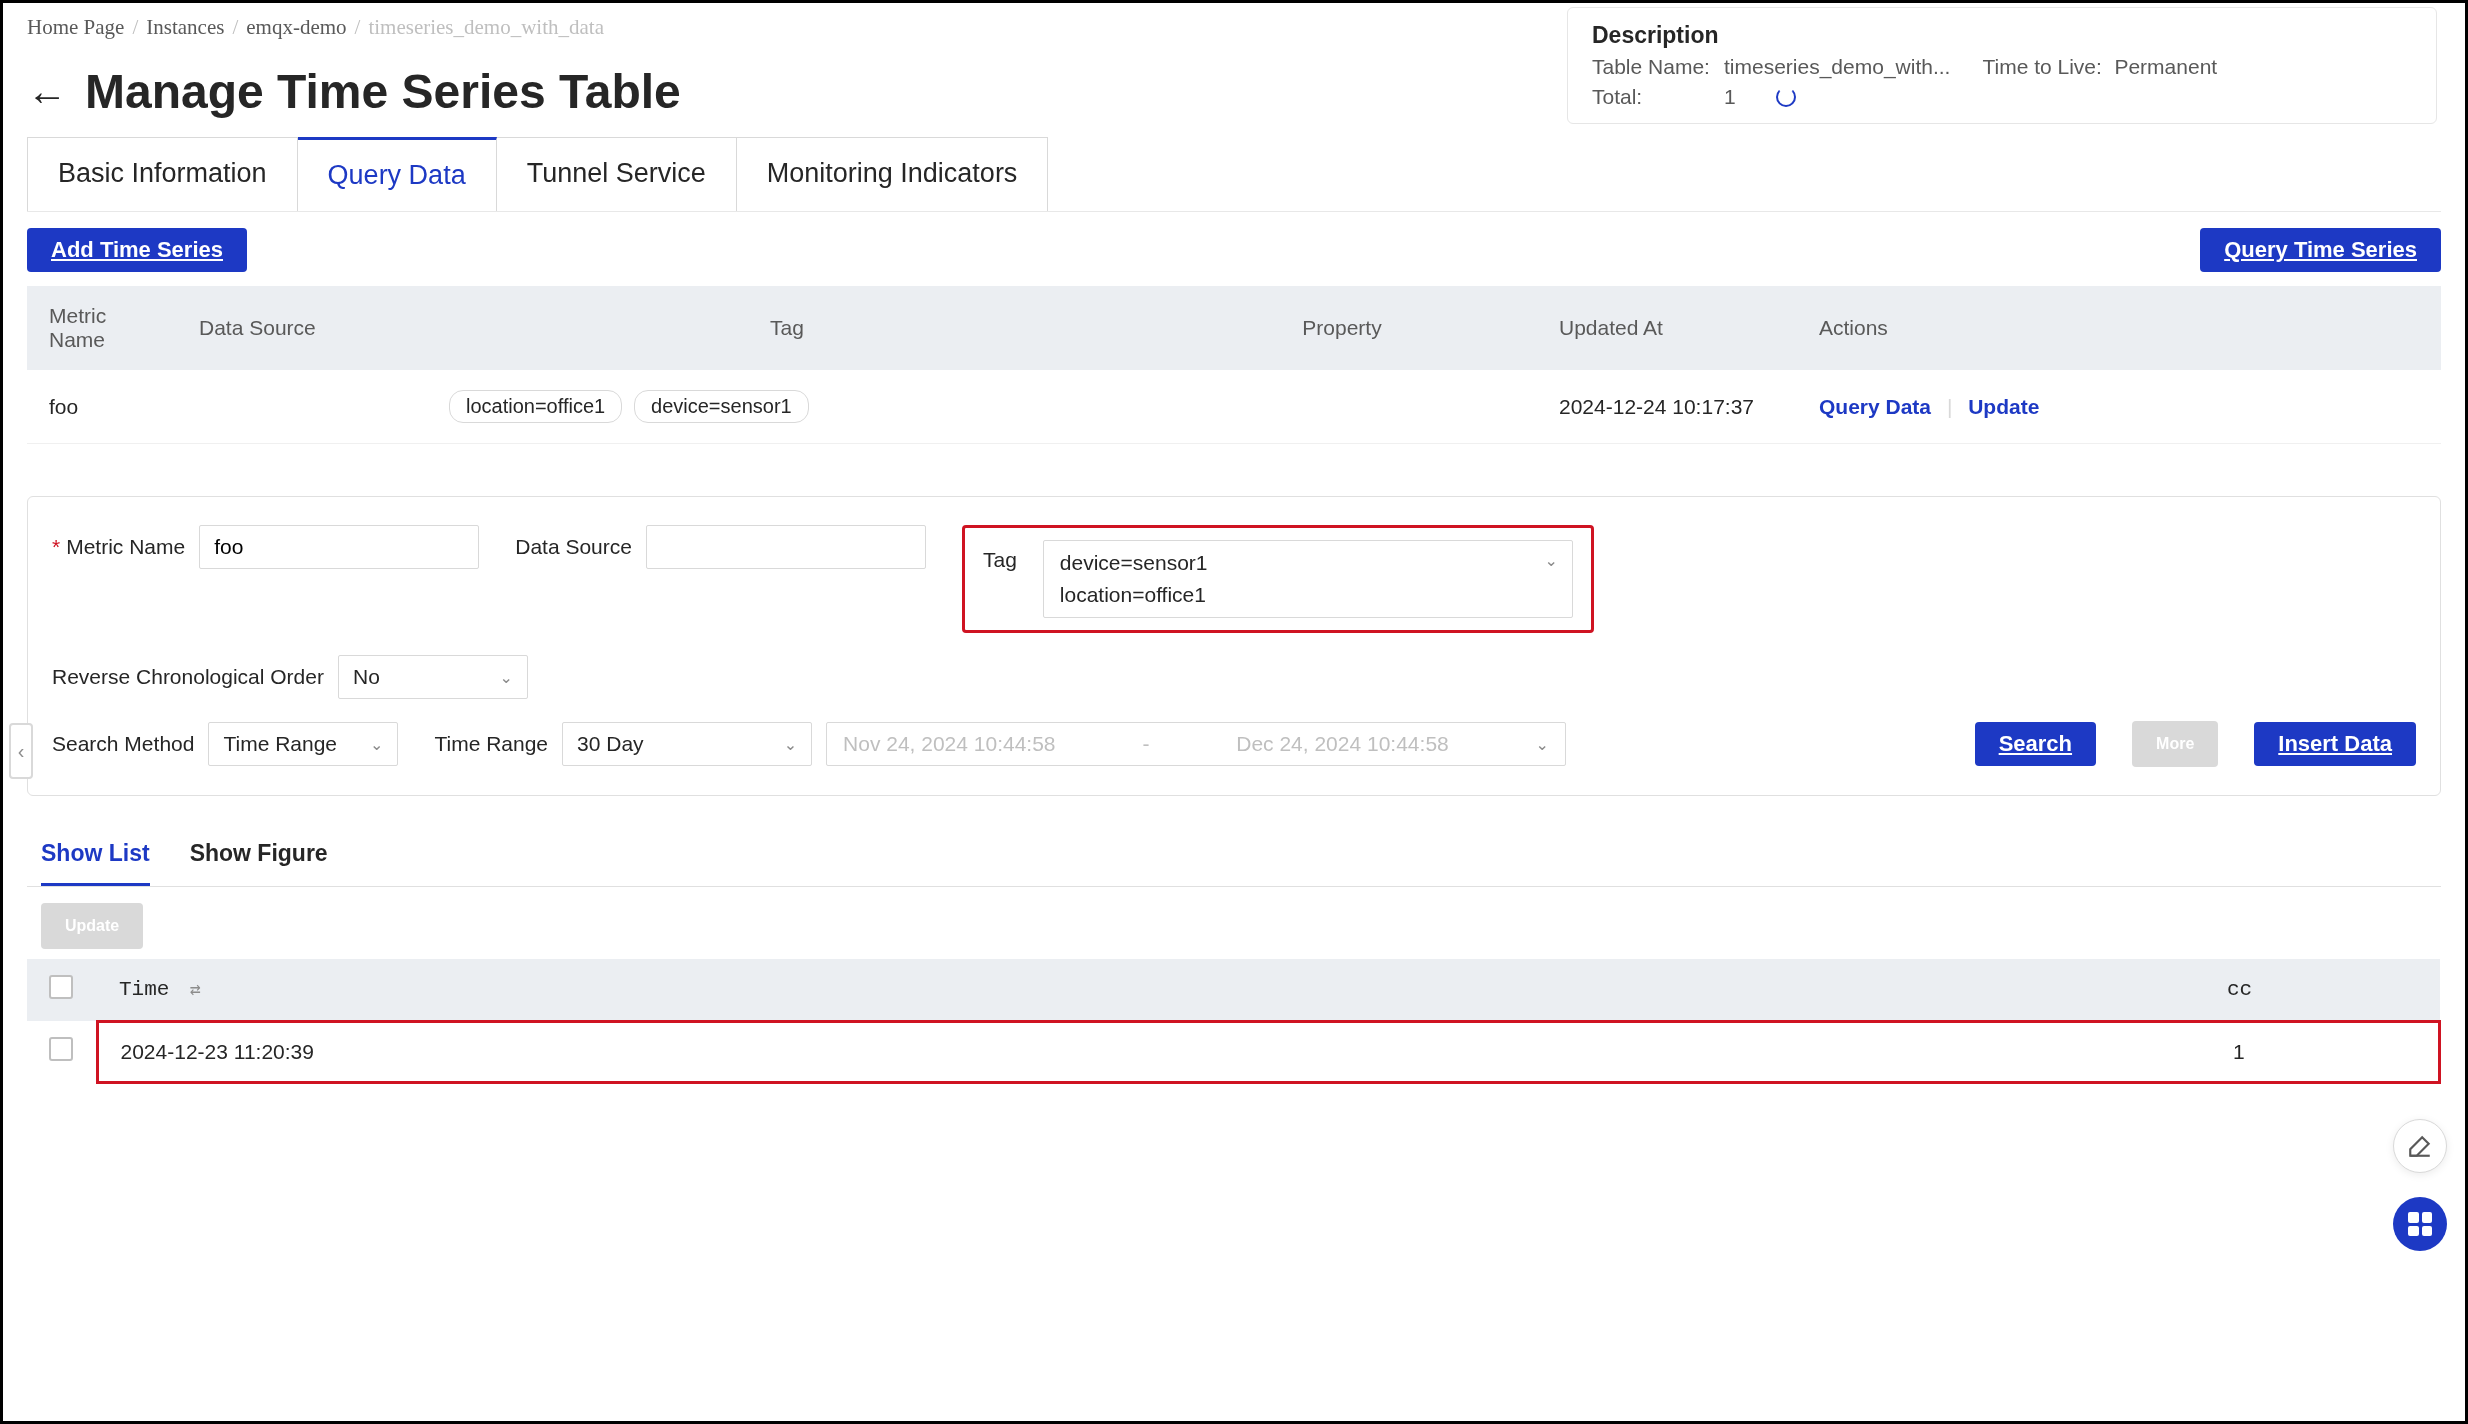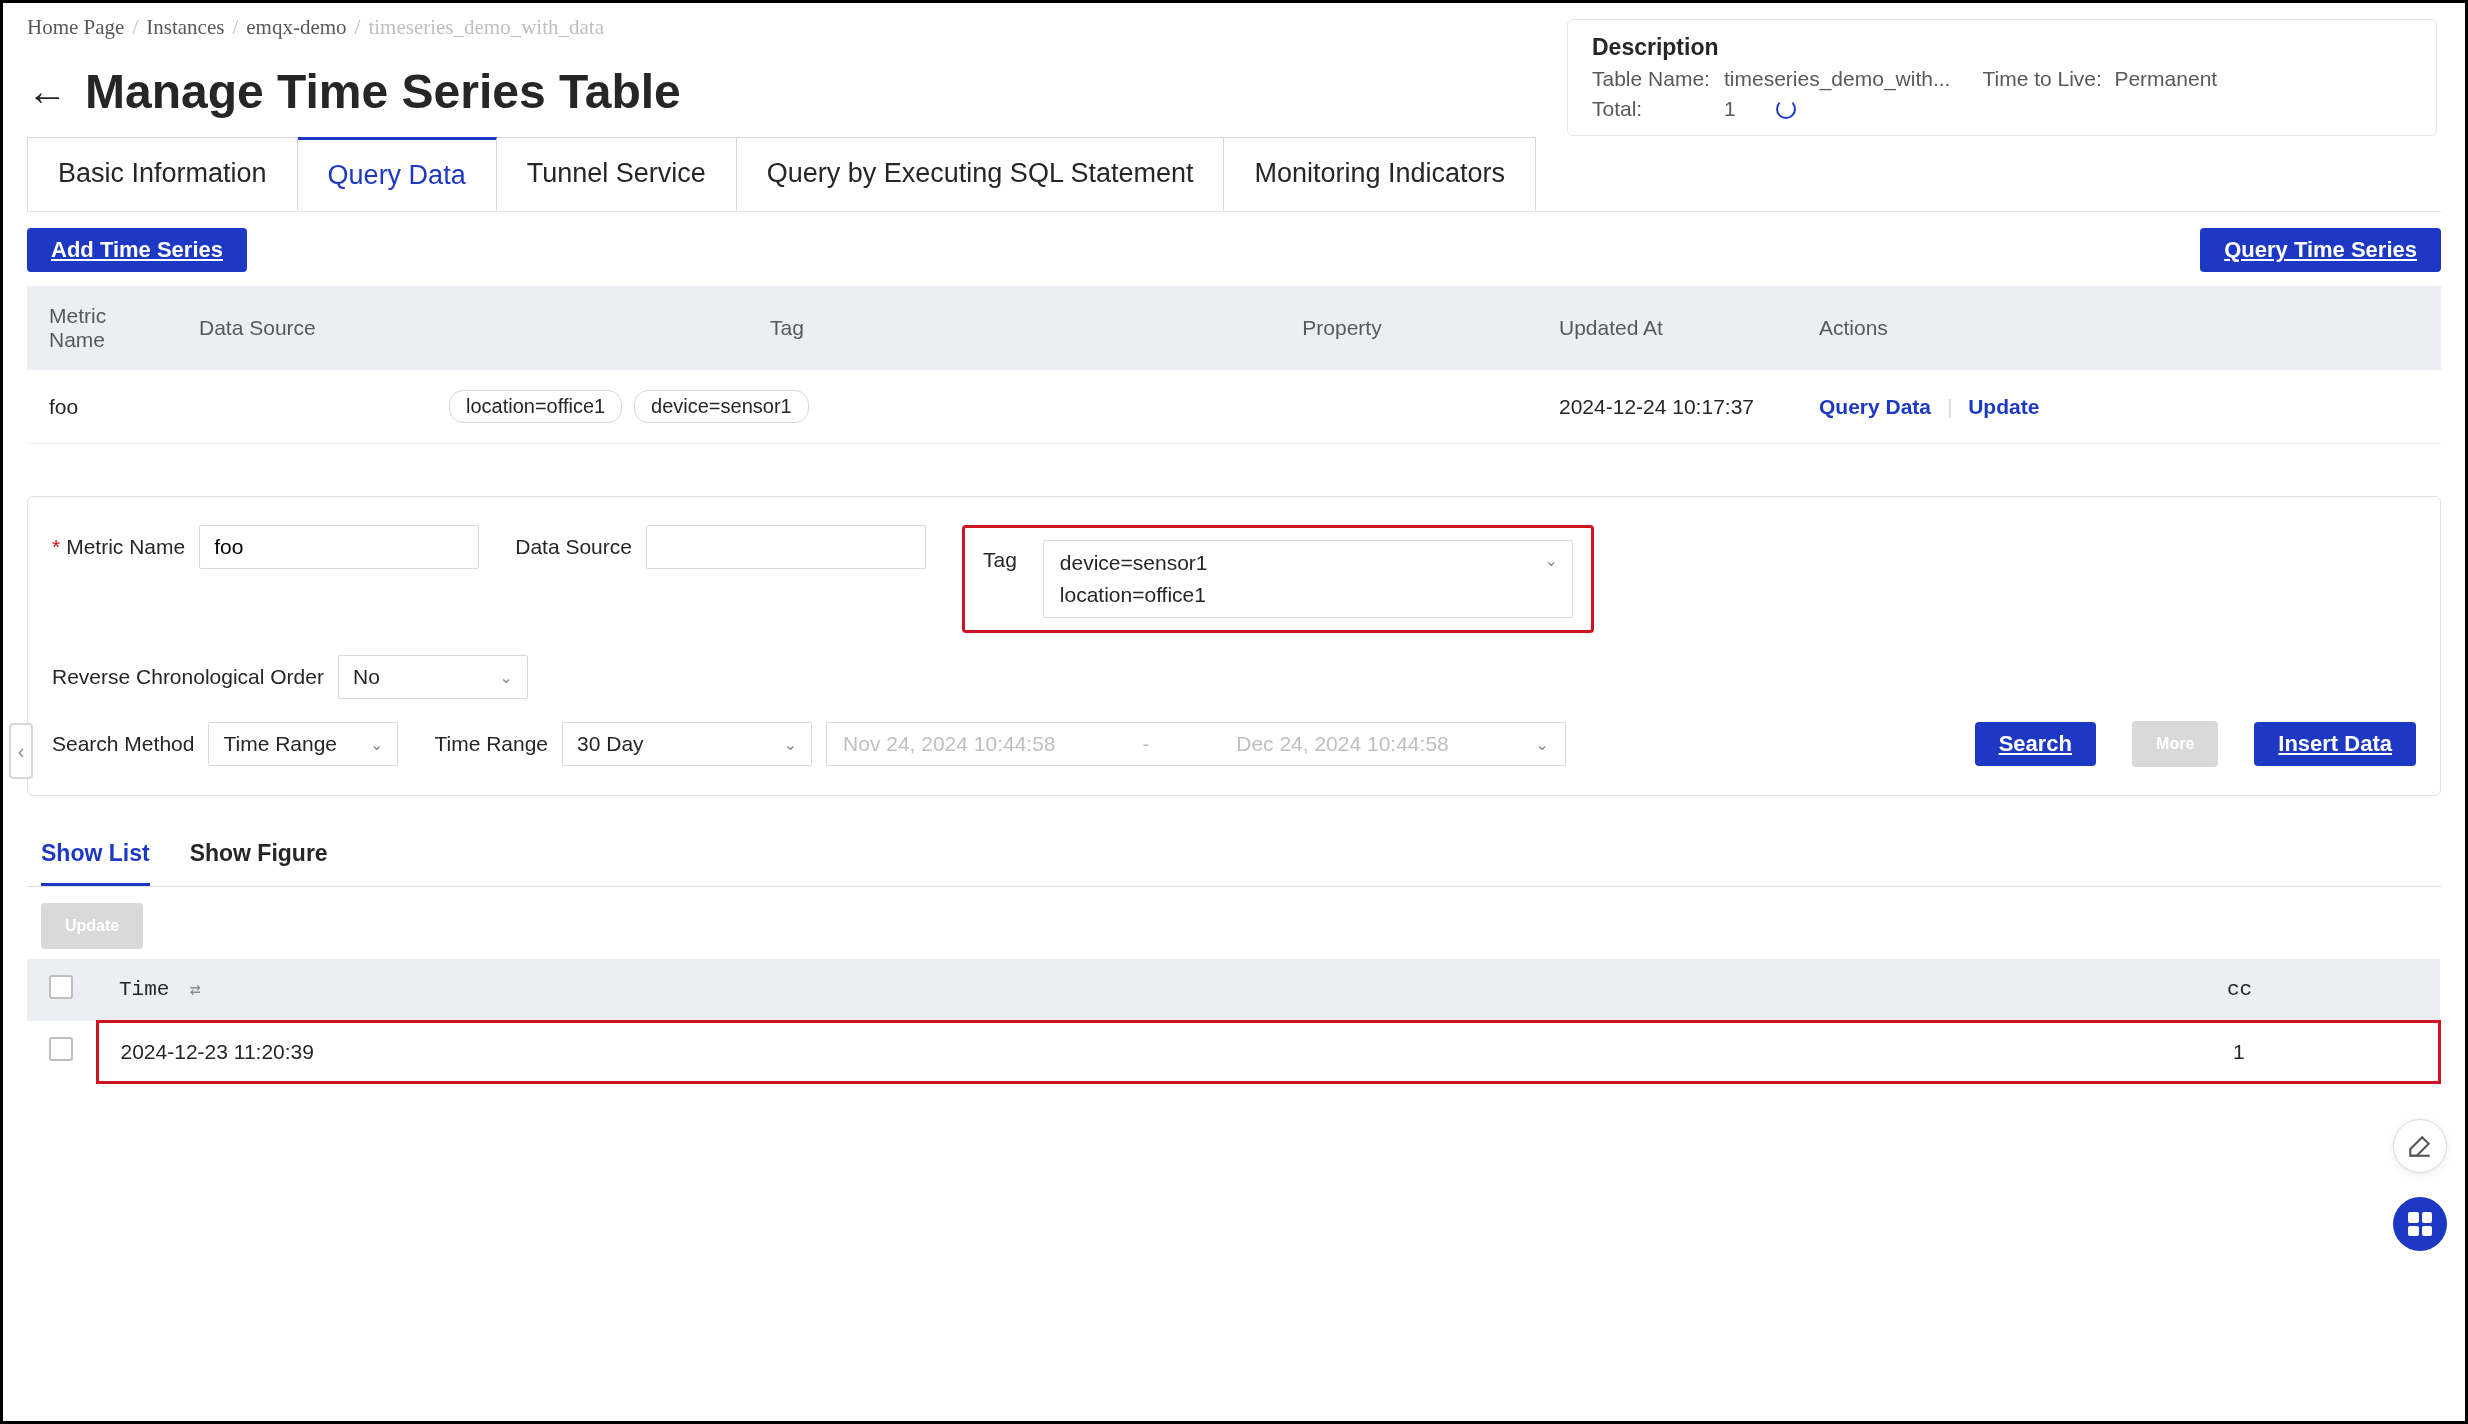"Description" .desc-card { top: 16px -> 4px }
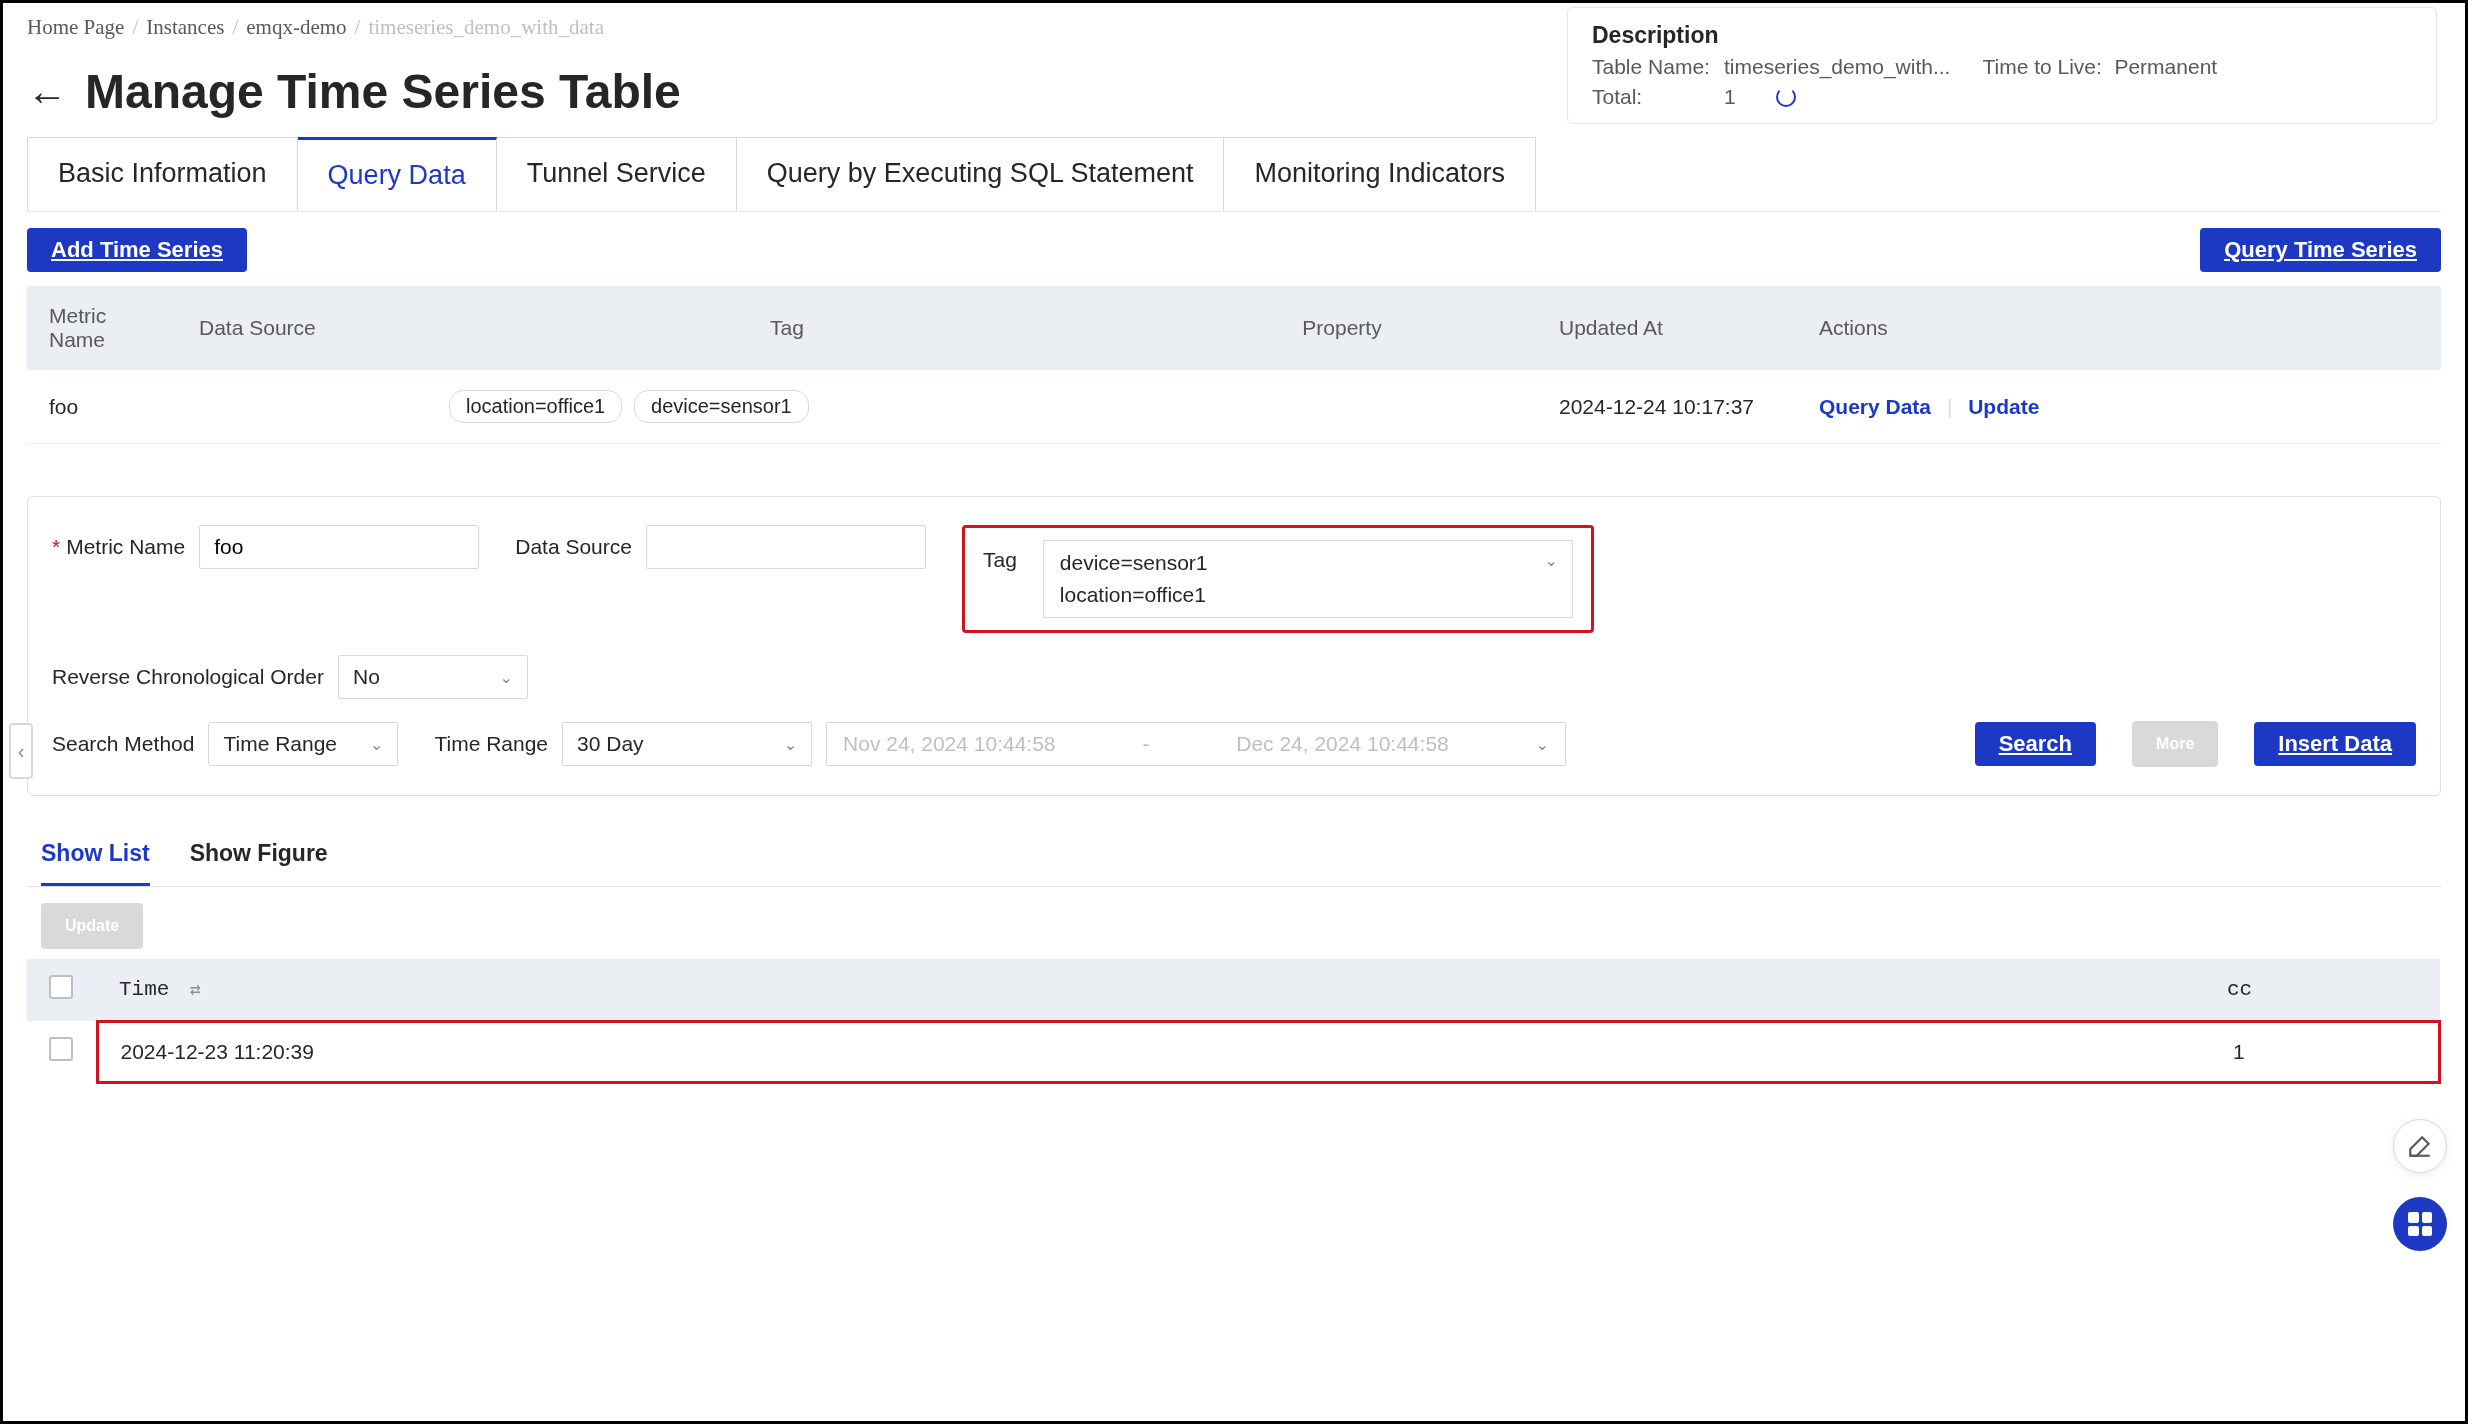"Query by Executing SQL Statement" div.tab { html: <div>Query by Executing SQL Statement</div> -> none }
